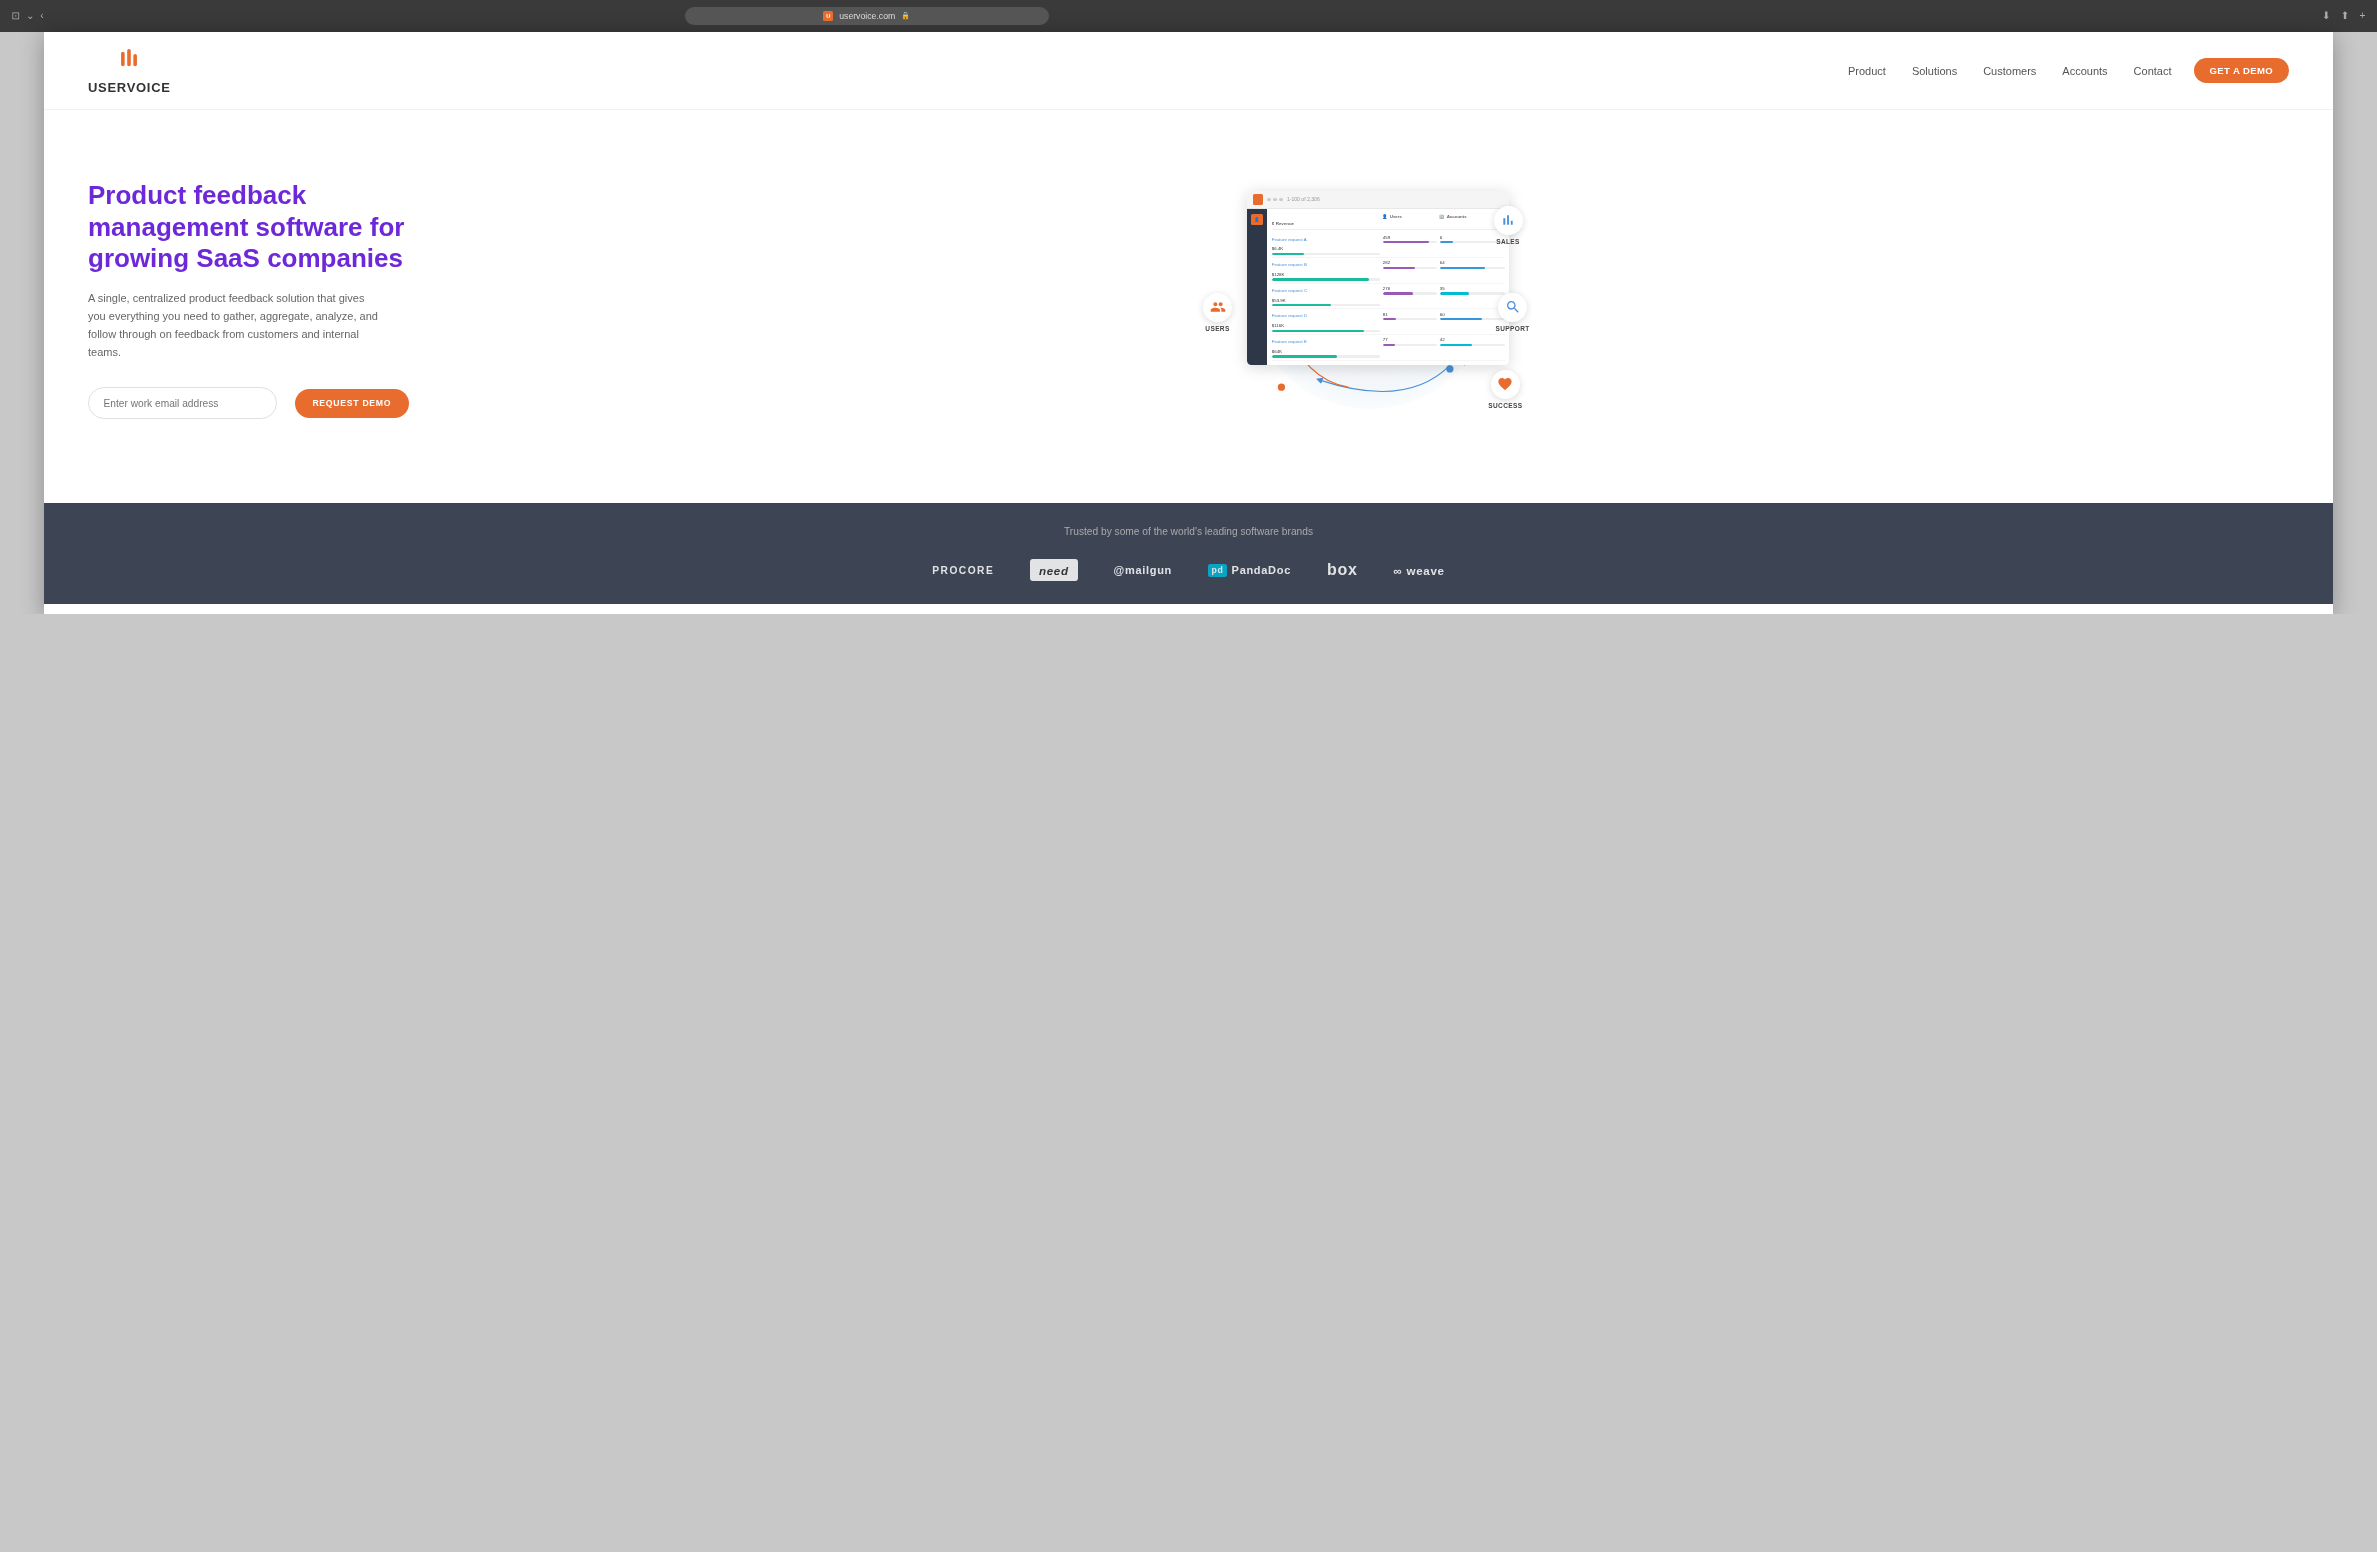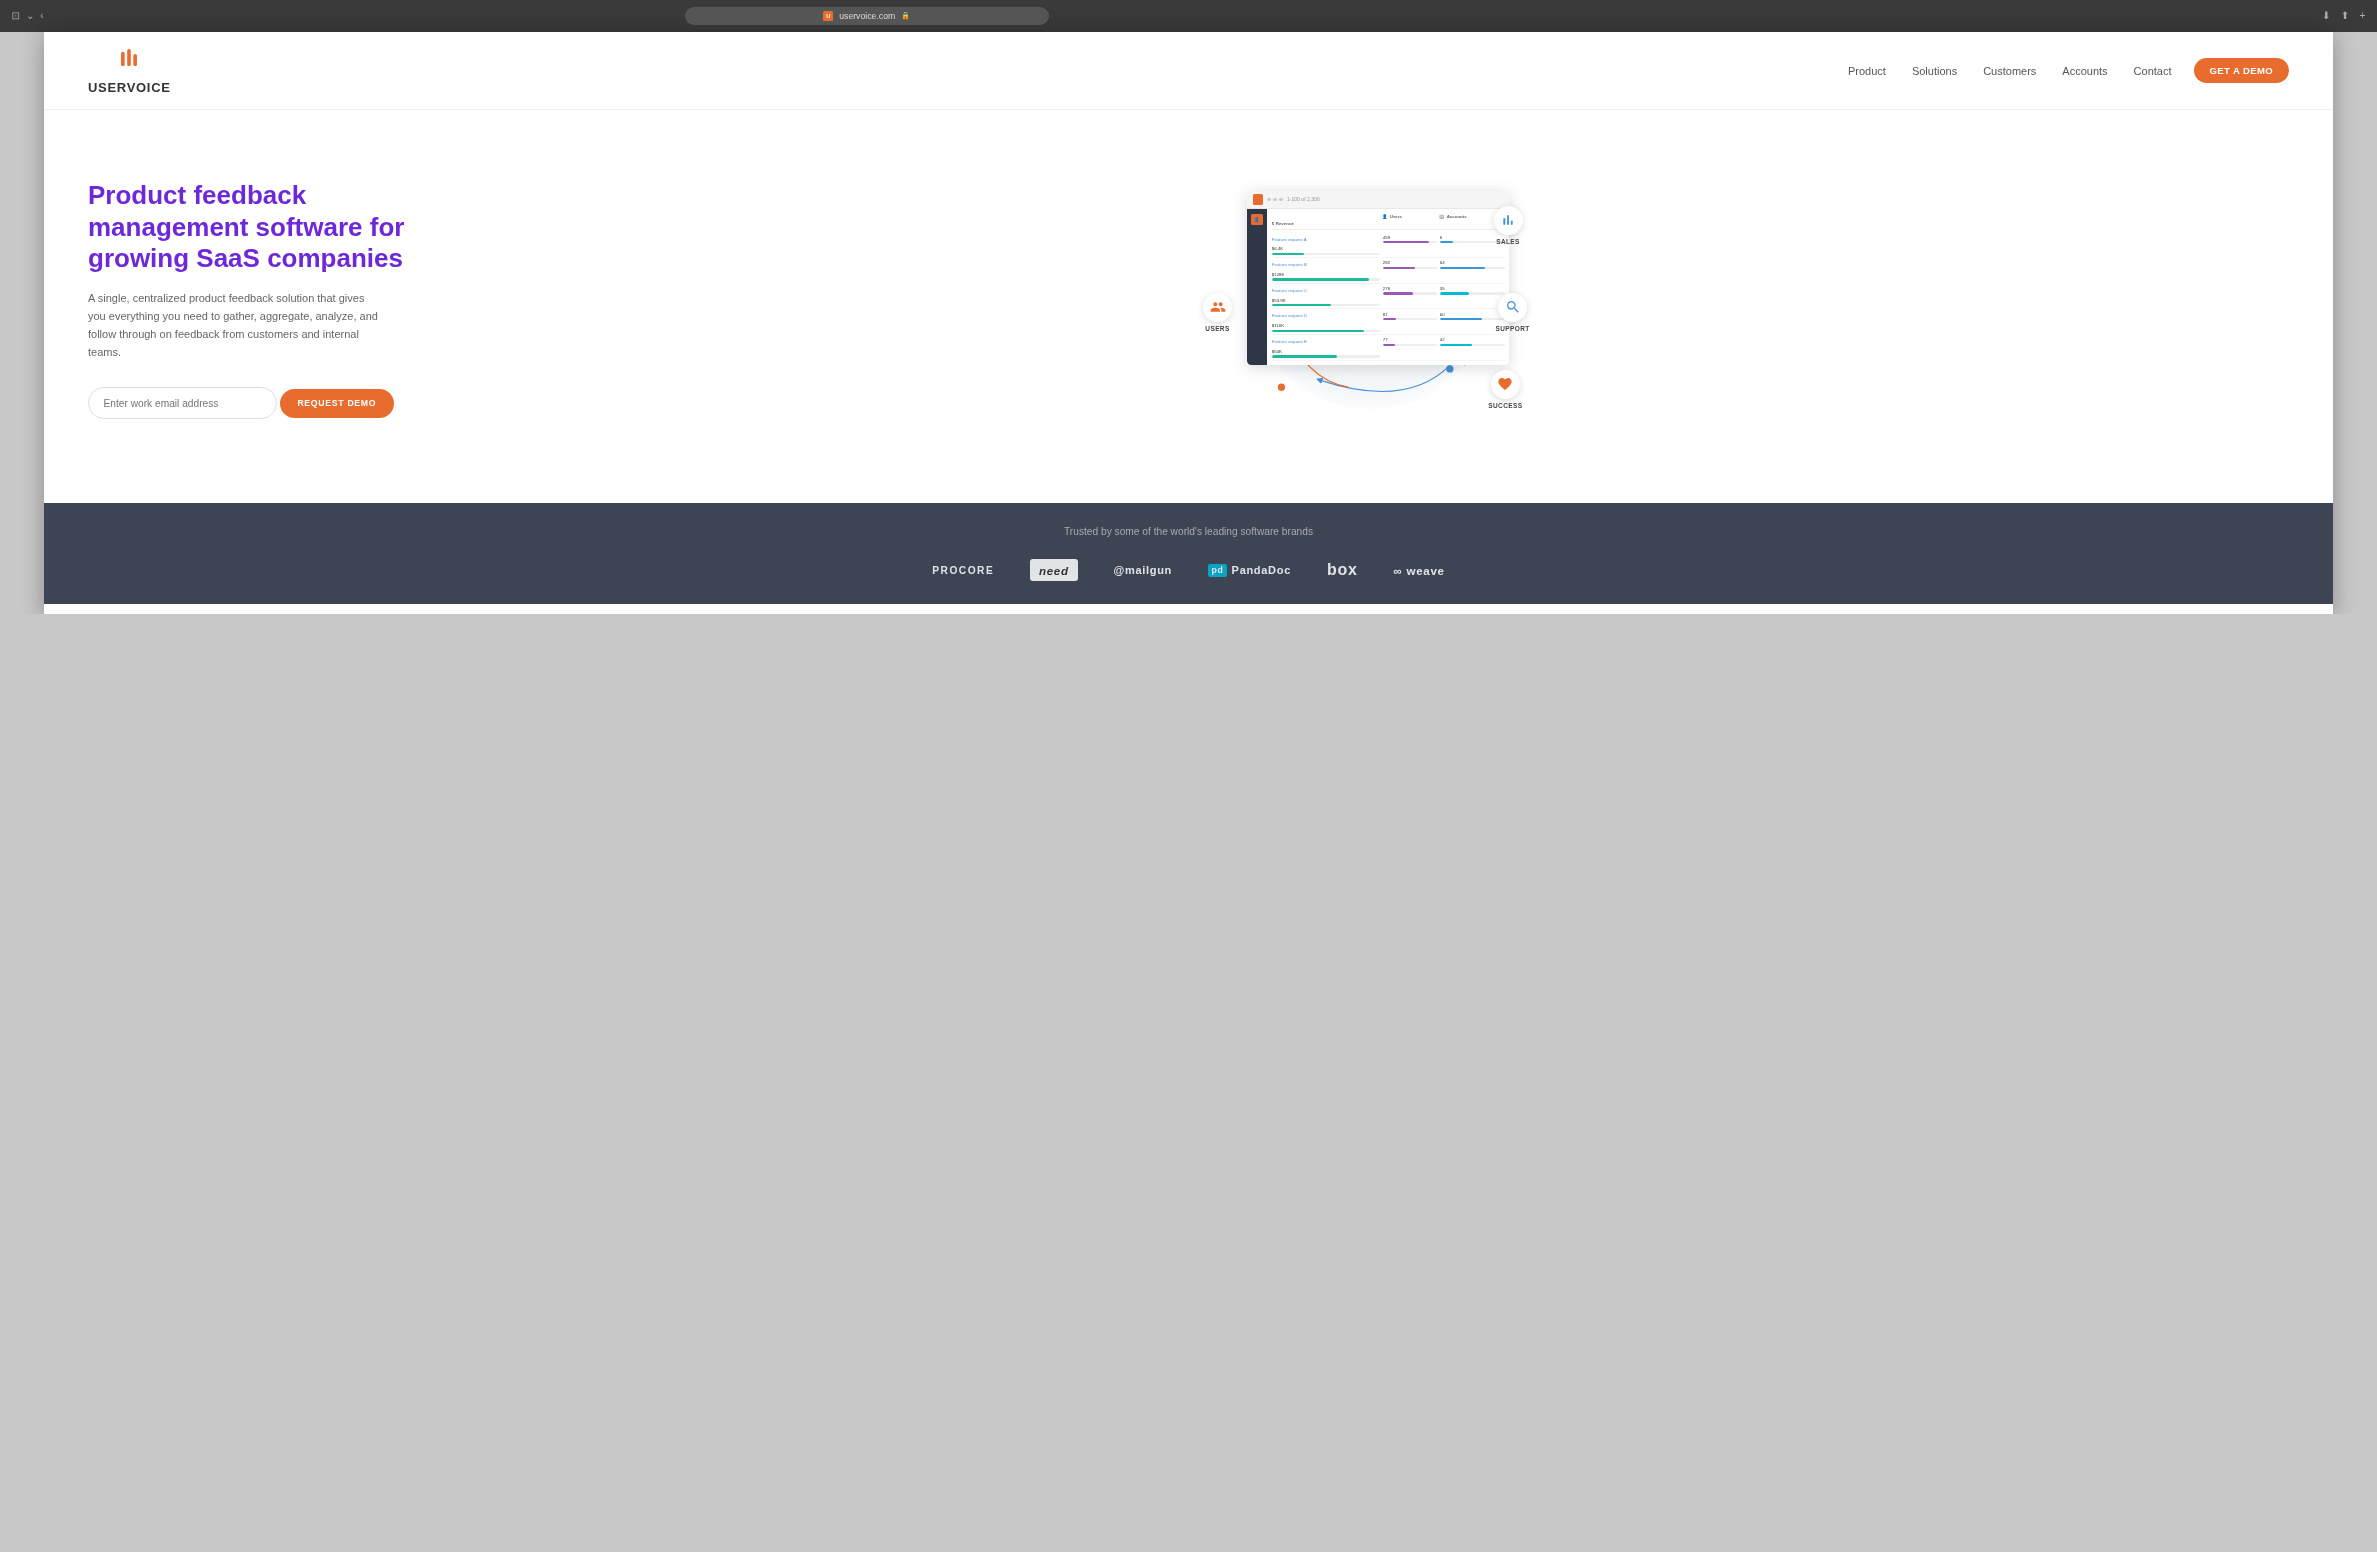"Enter work email address" .hero-form { gap: 3px -> 18px }
